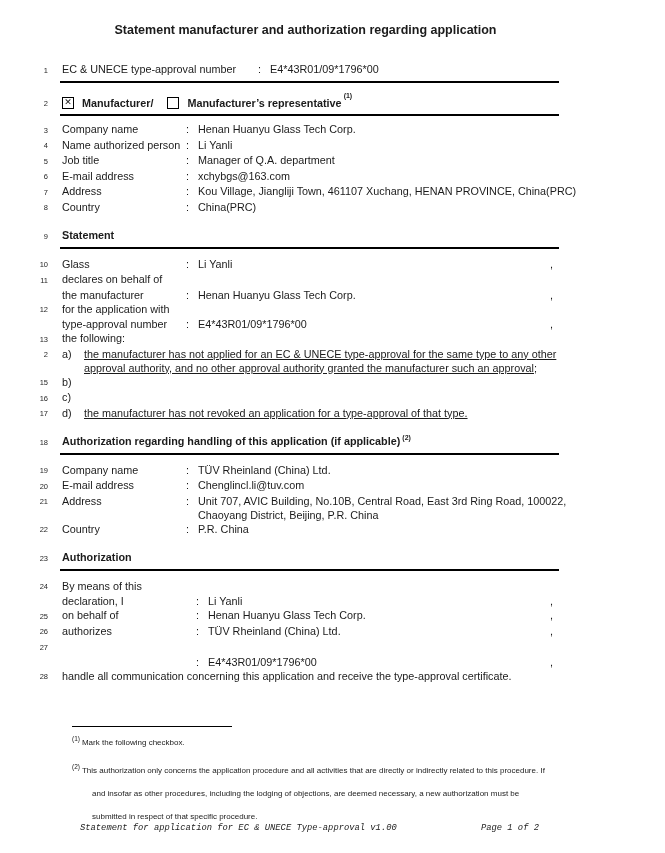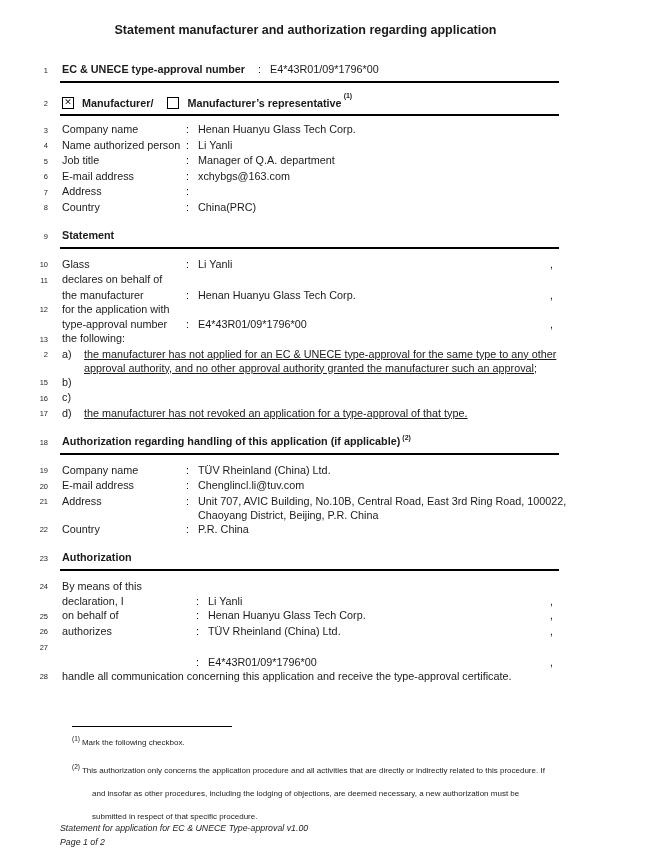"EC & UNECE type-approval number" .l1 { font-weight: bold -> normal }
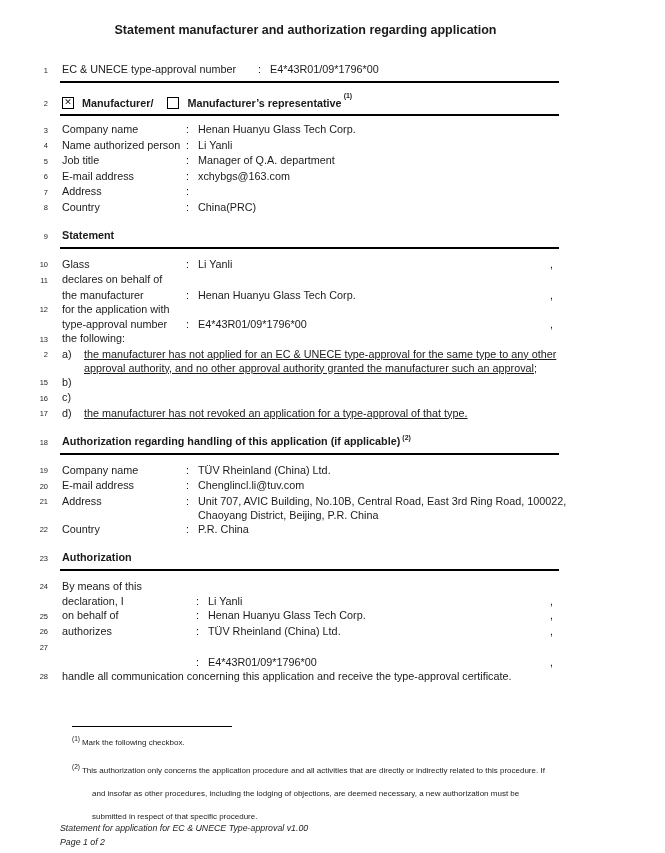"Kou Village, Jiangliji Town, 461107" span.v { html: none -> <span>Kou Village, Jiangliji Town, 461107 Xuchang, HENAN PROVINCE, China(PRC)</span> }
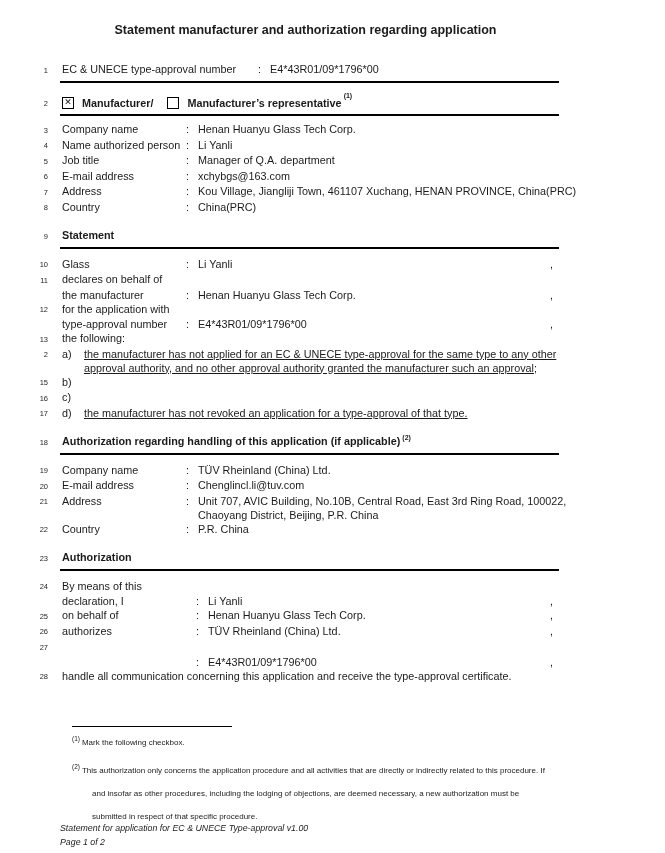"Statement for application for EC" .footer { flex-direction: column -> none; font-family: Liberation Sans, sans-serif -> Liberation Mono, monospace; left: 60px -> 80px }
